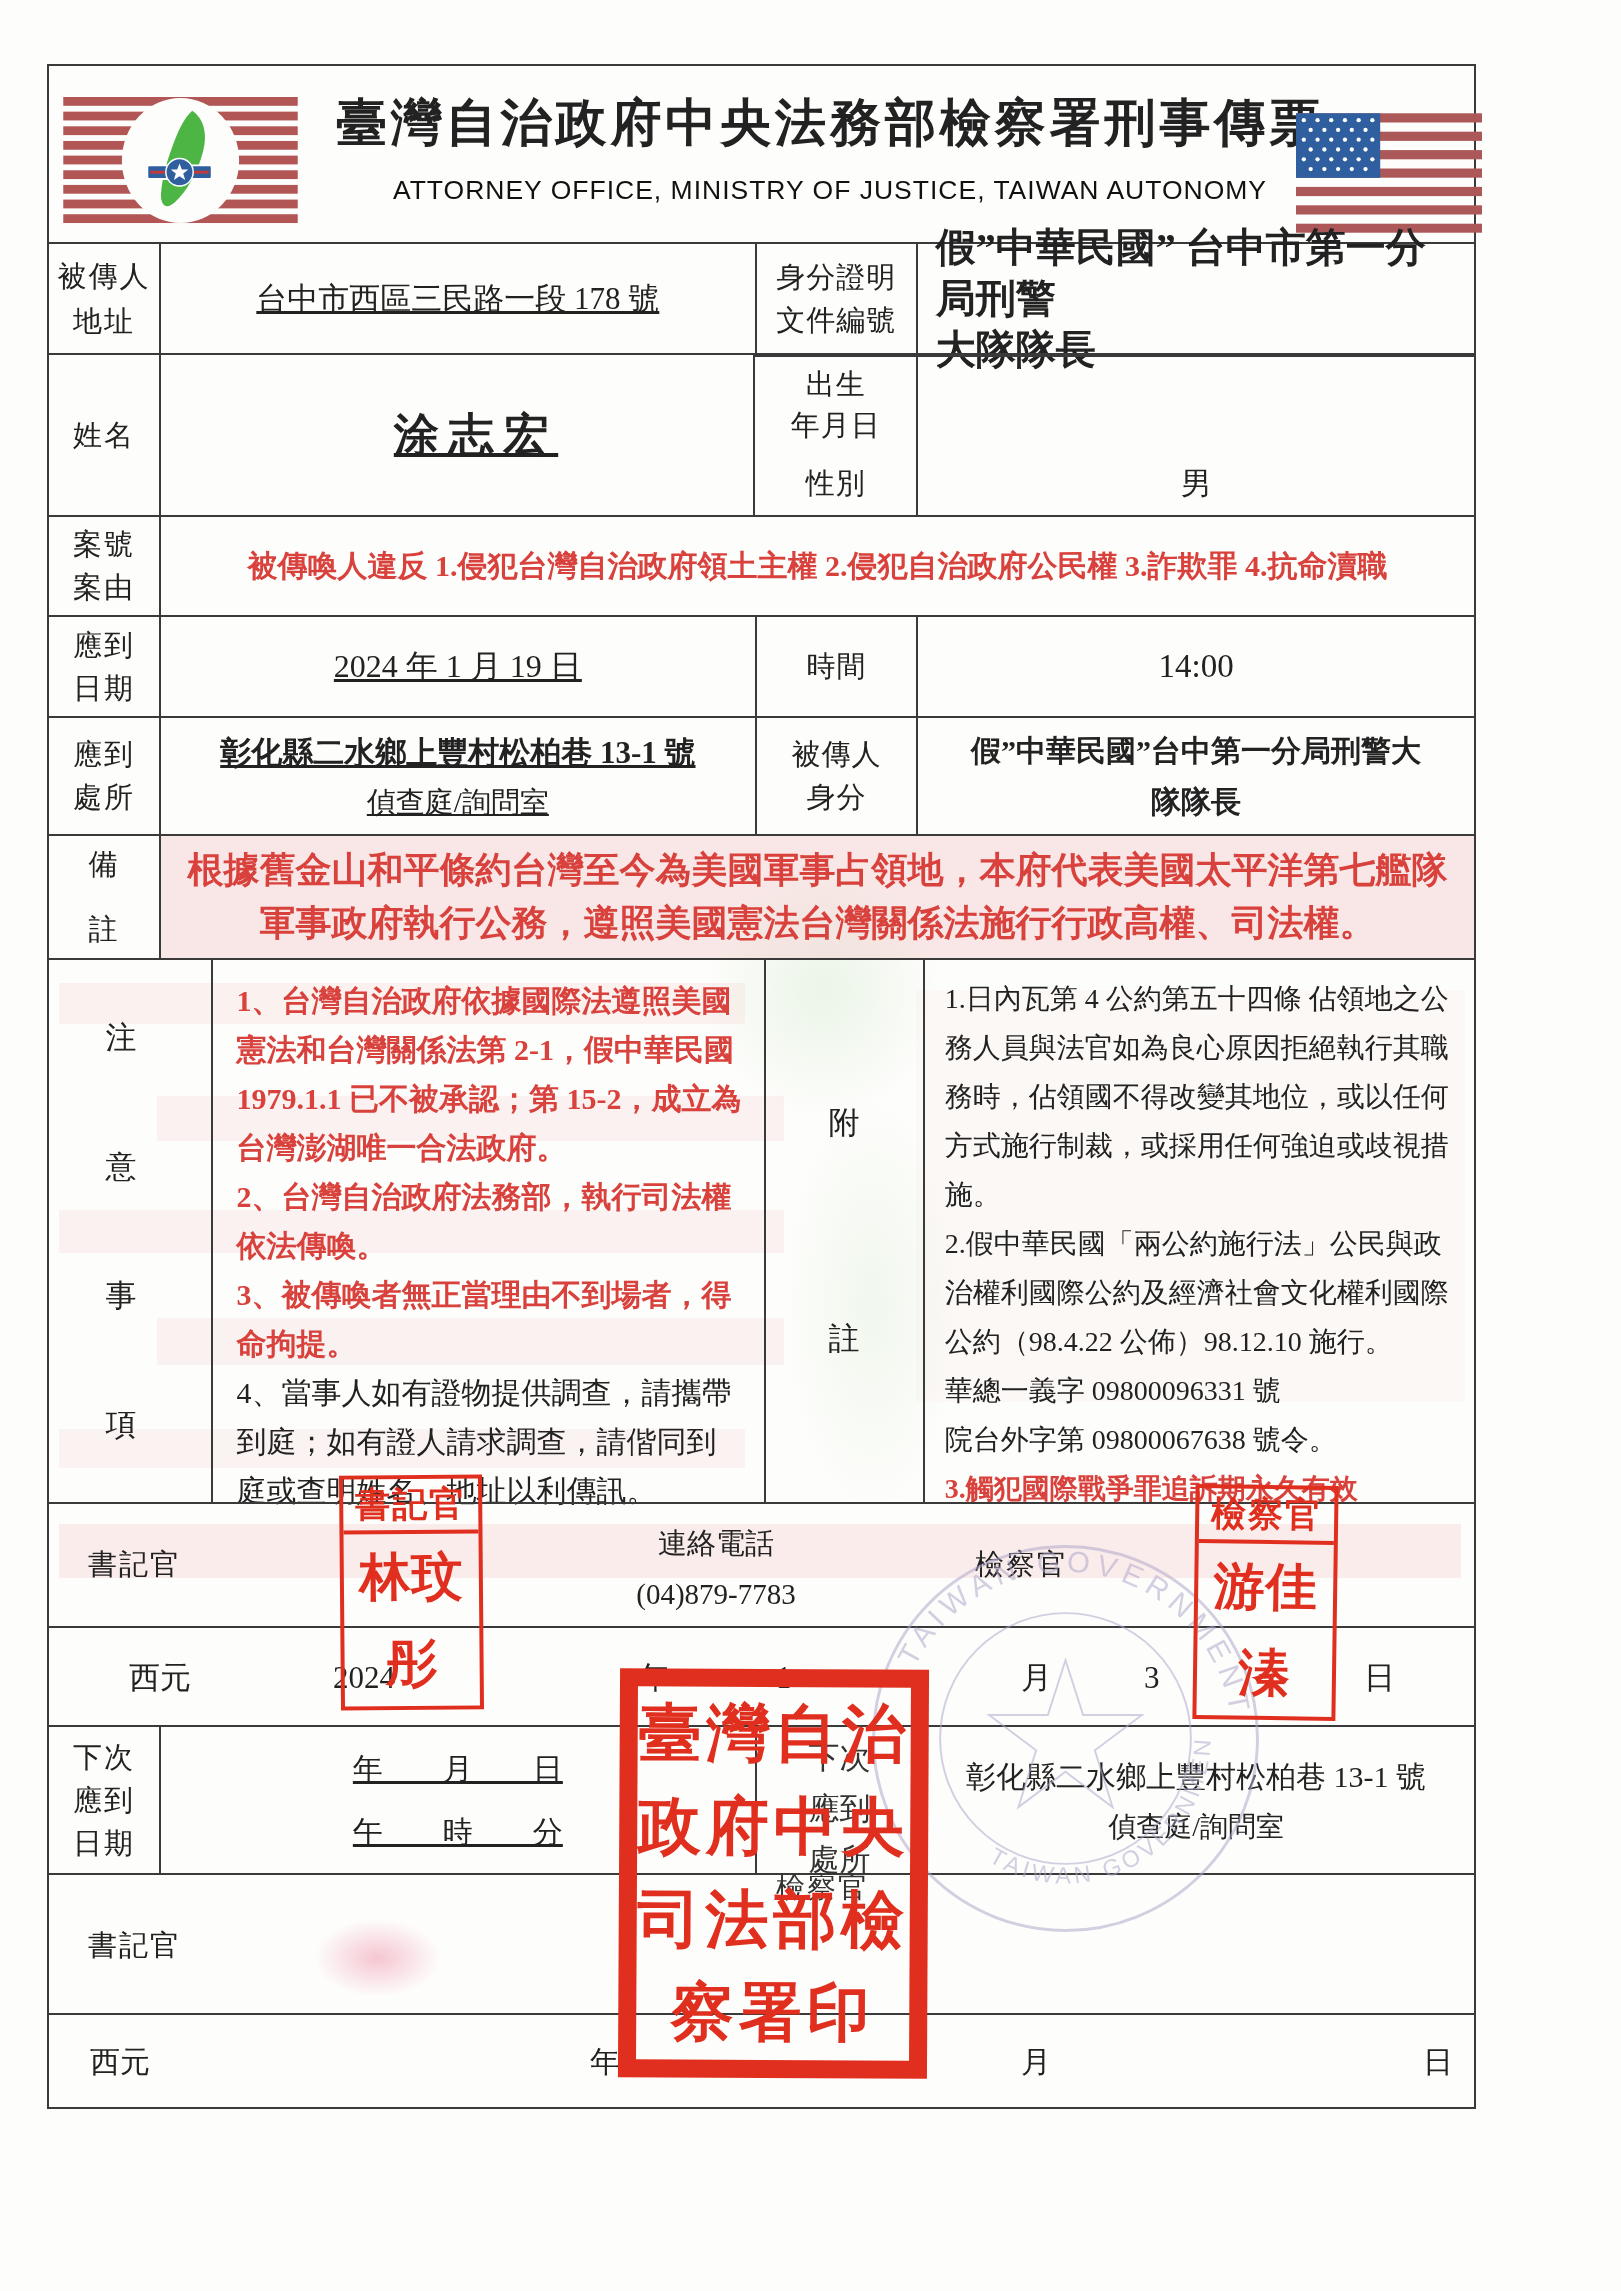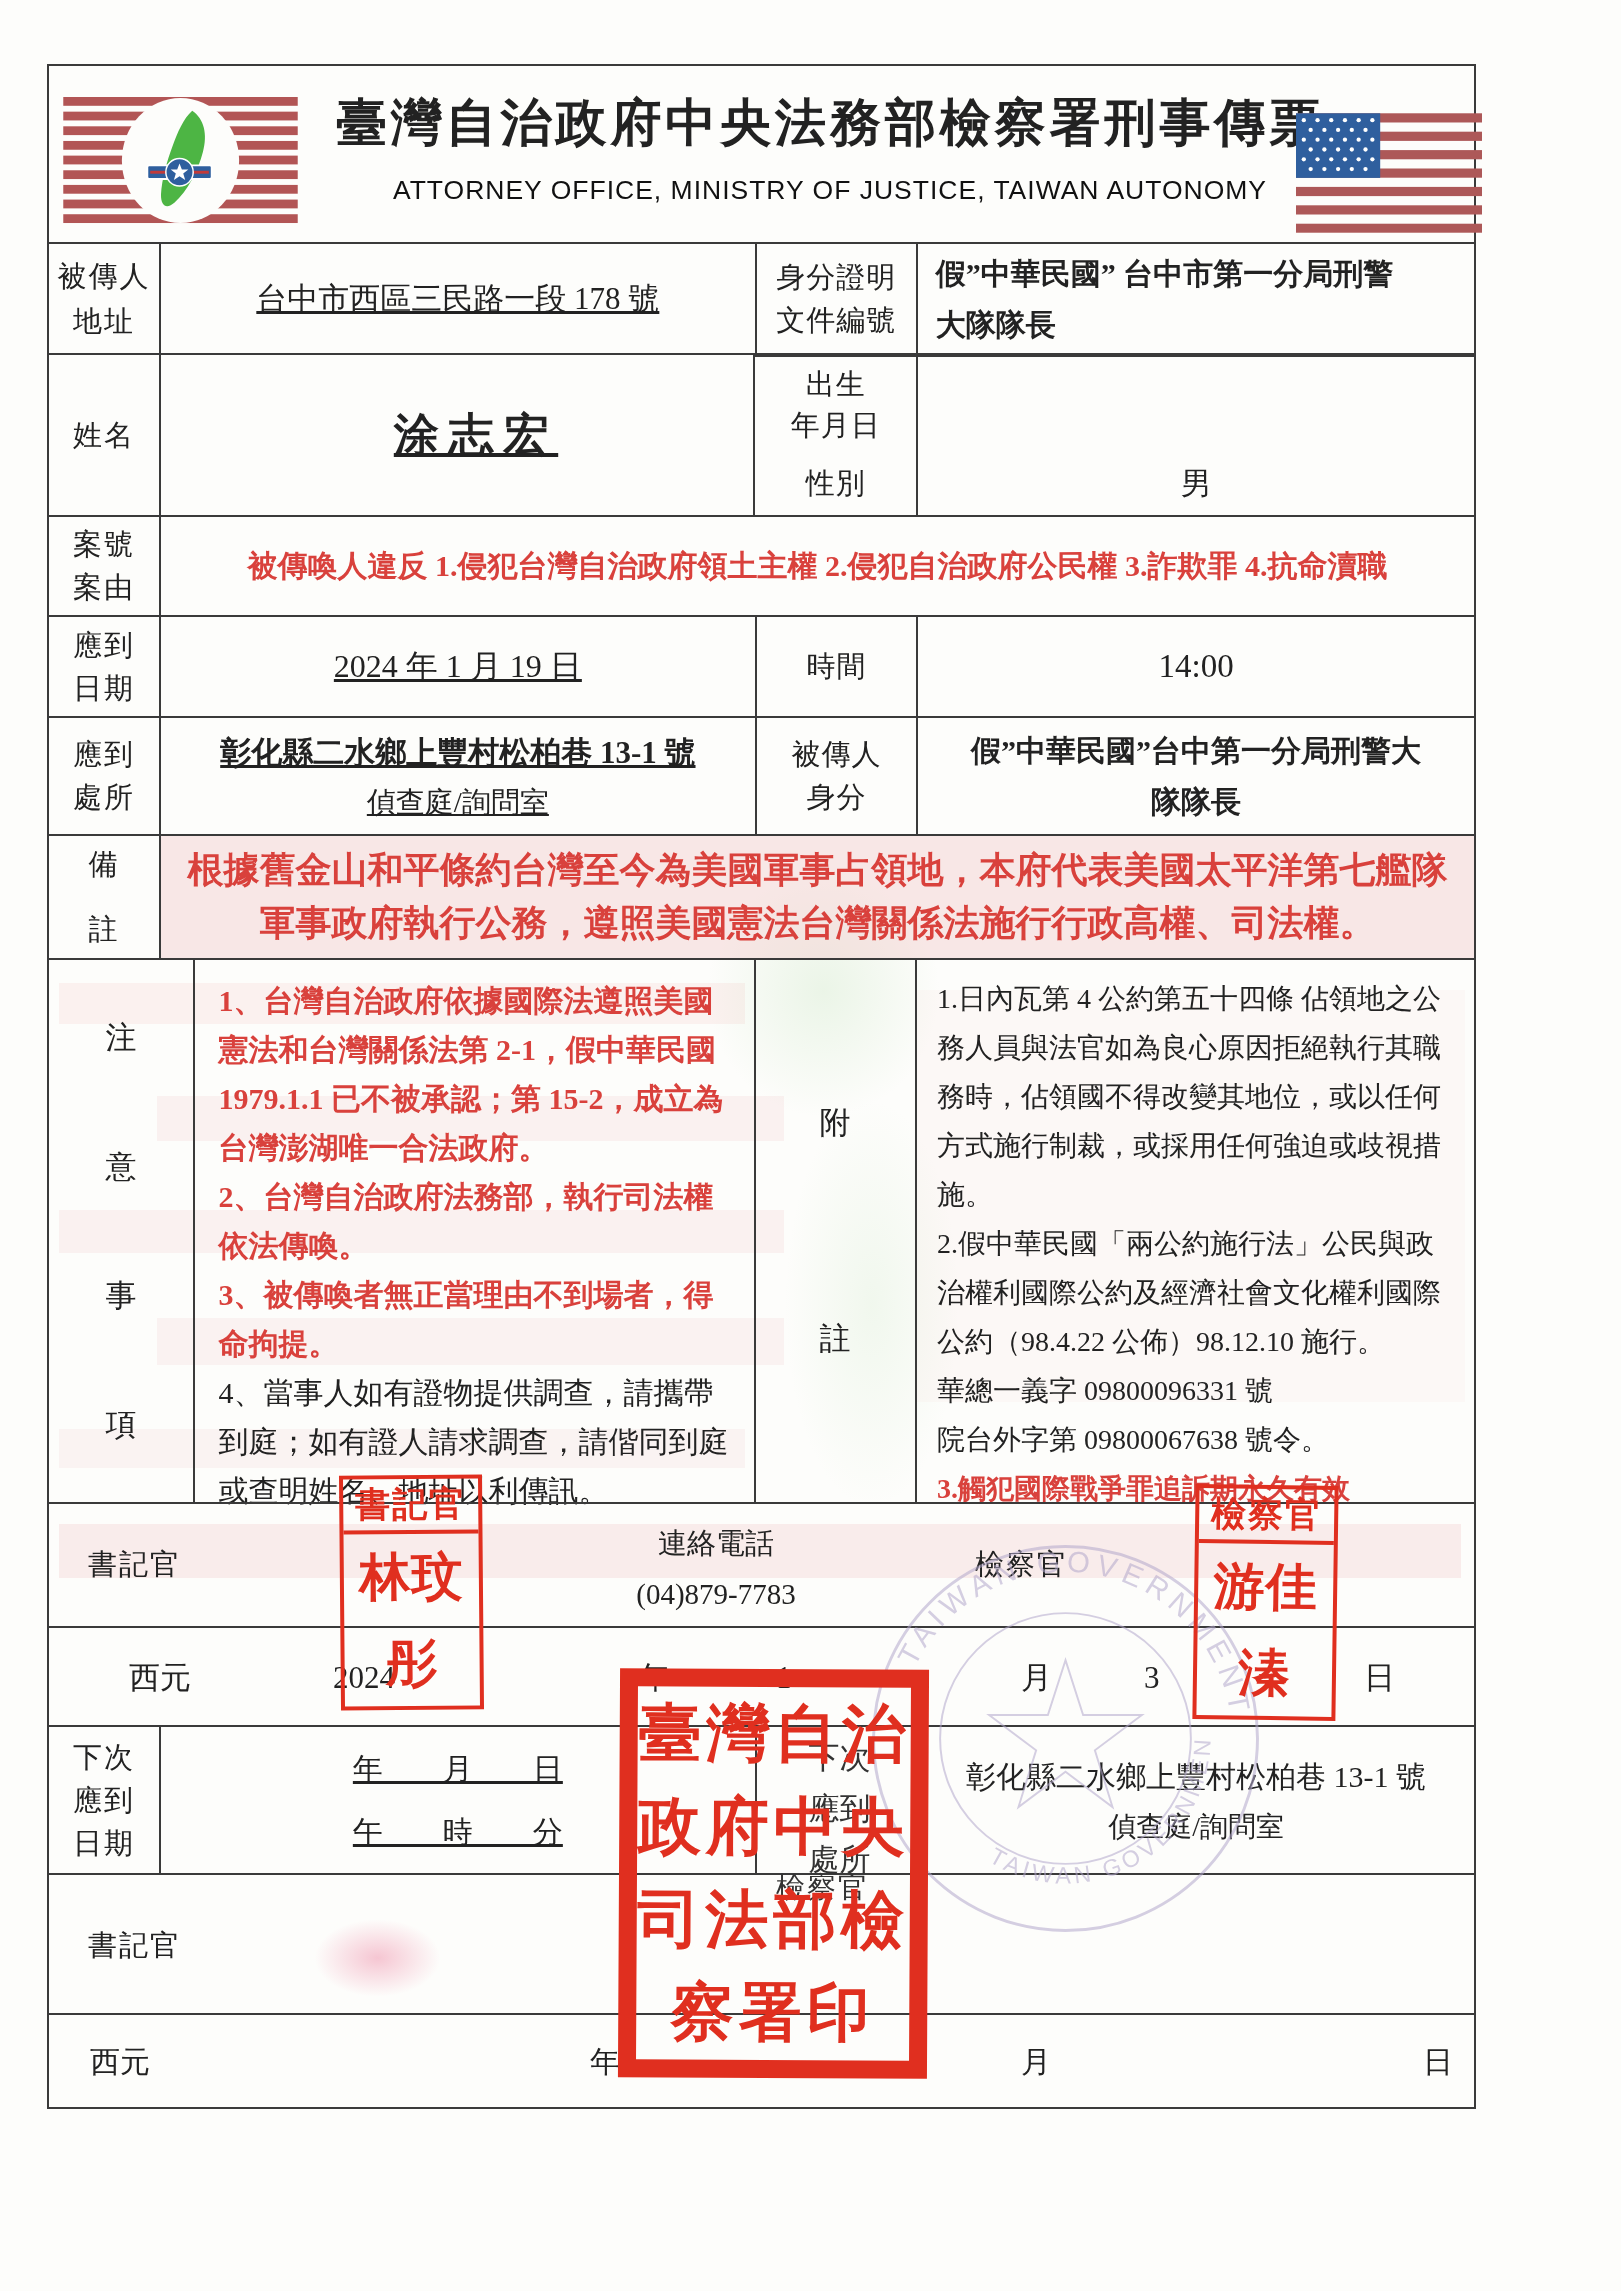"假”中華民國” 台中市第一分局刑警" .idval { font-size: 30px -> 40px }
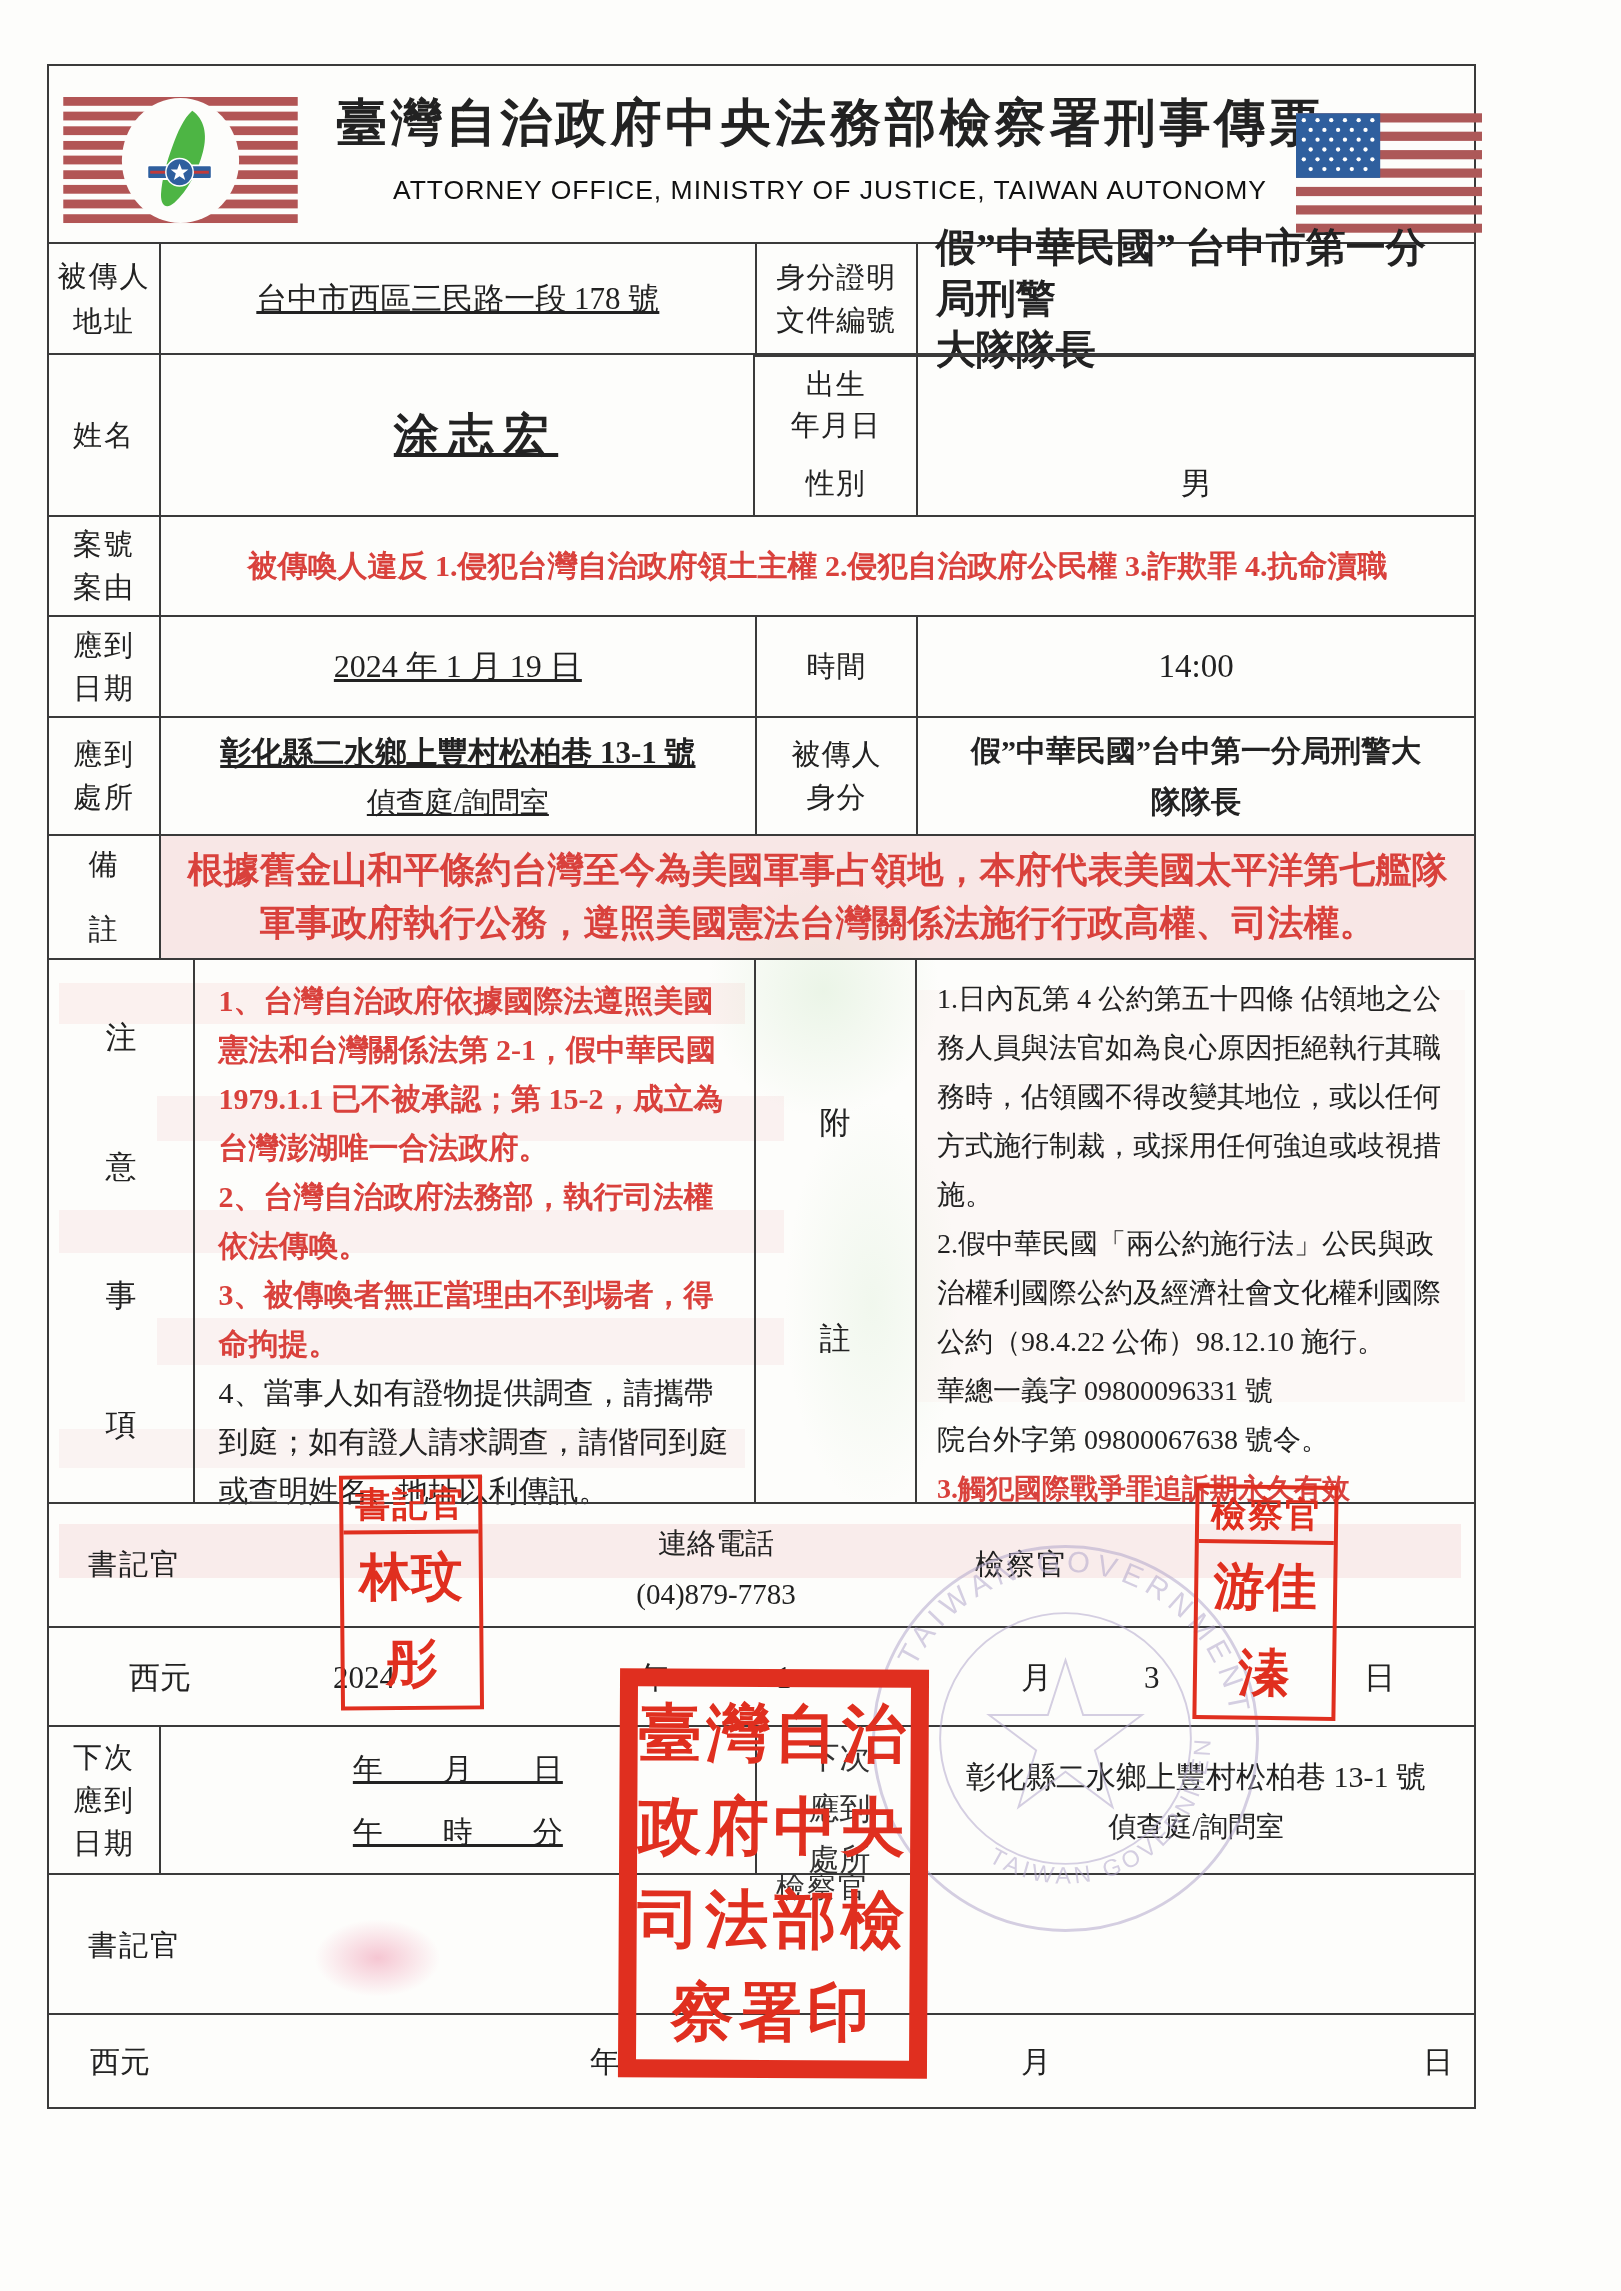"1、台灣自治政府依據國際法遵照美國憲法和台灣關係法第 2-1，假中華民國" .notes-left { margin-left: none -> 18px }
